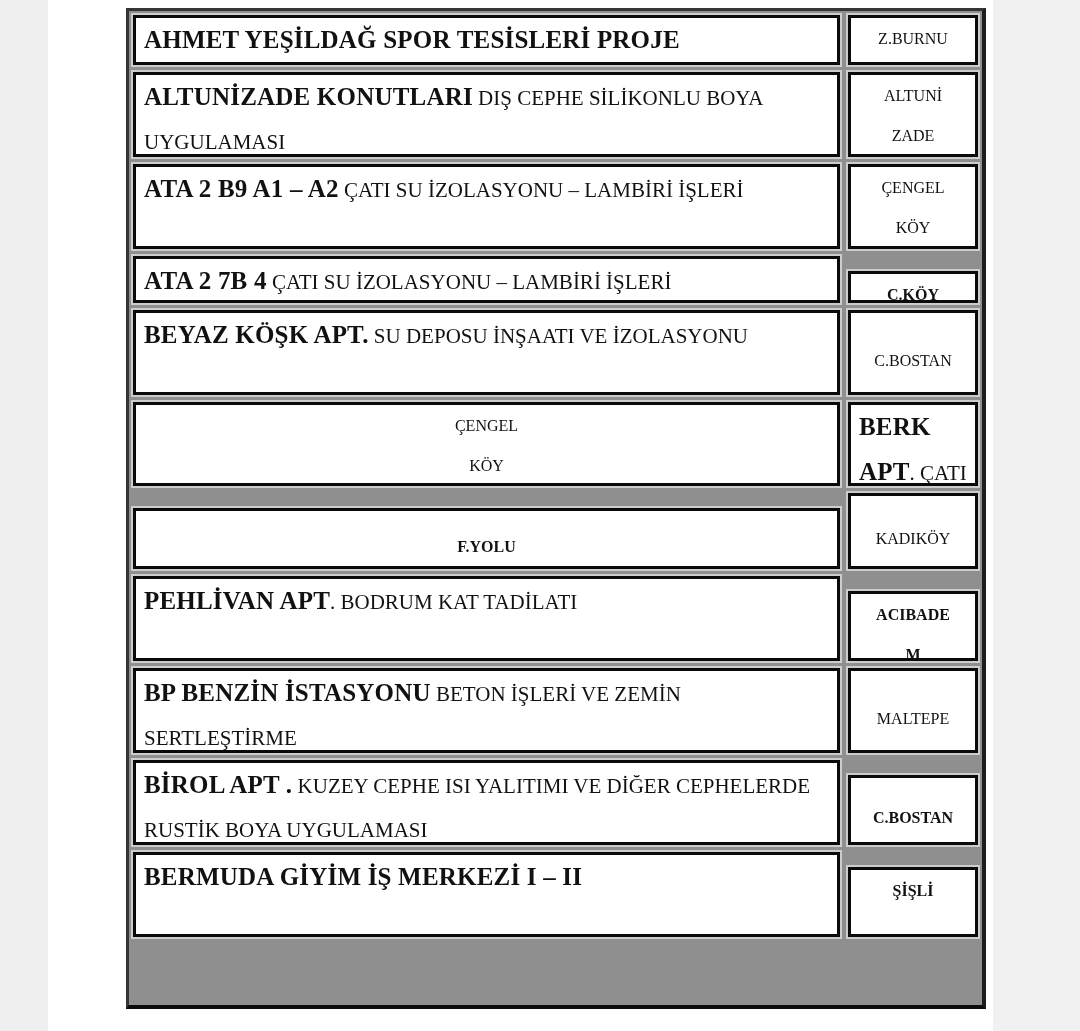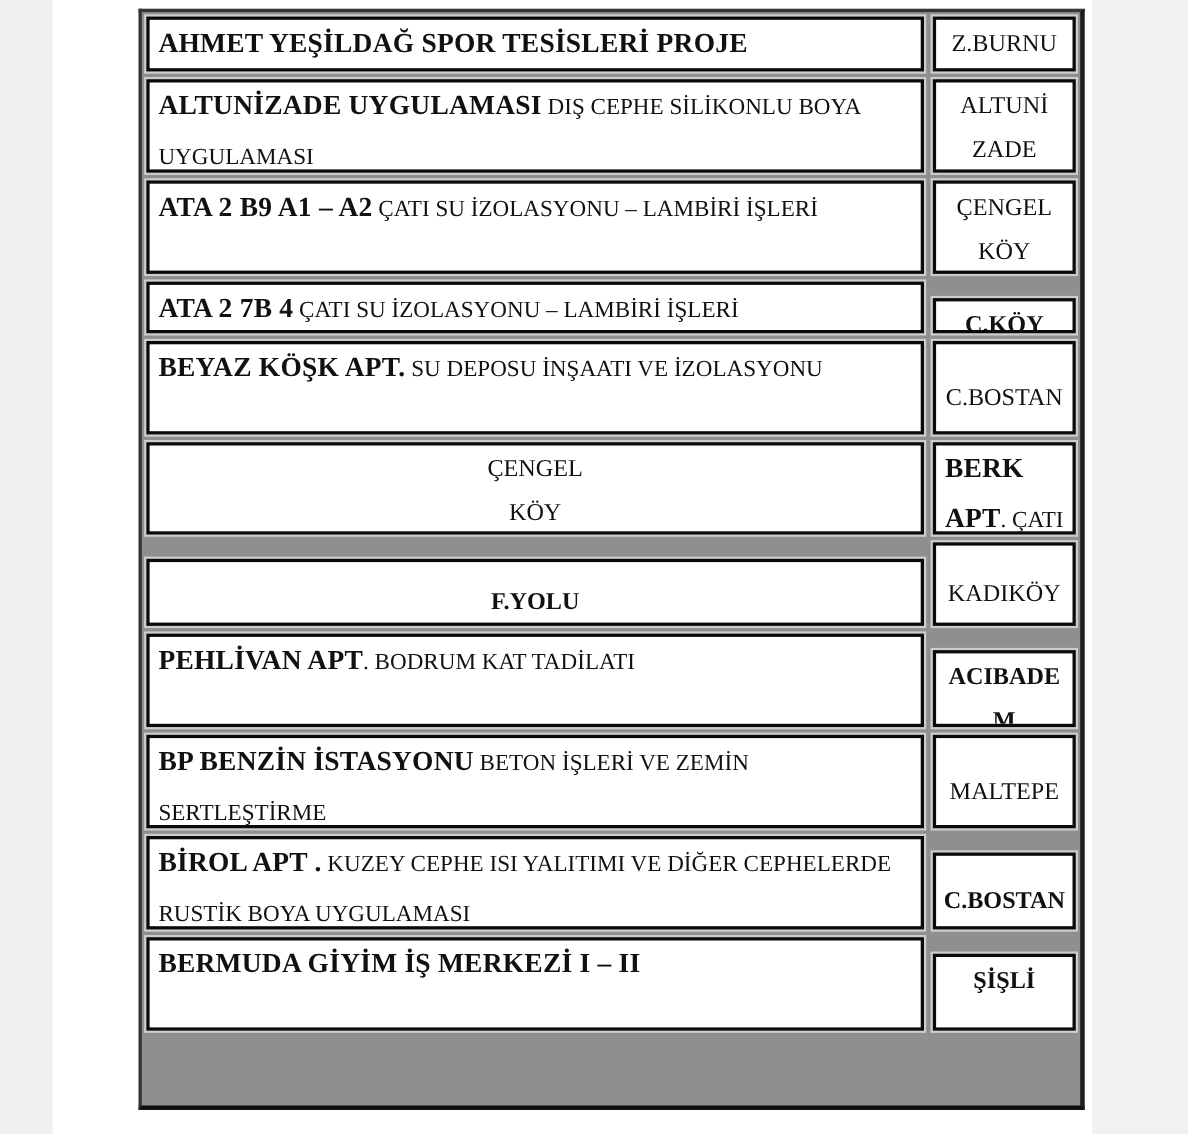"Z.BURNU" .cell.rgt { font-size: 22px -> 16px }
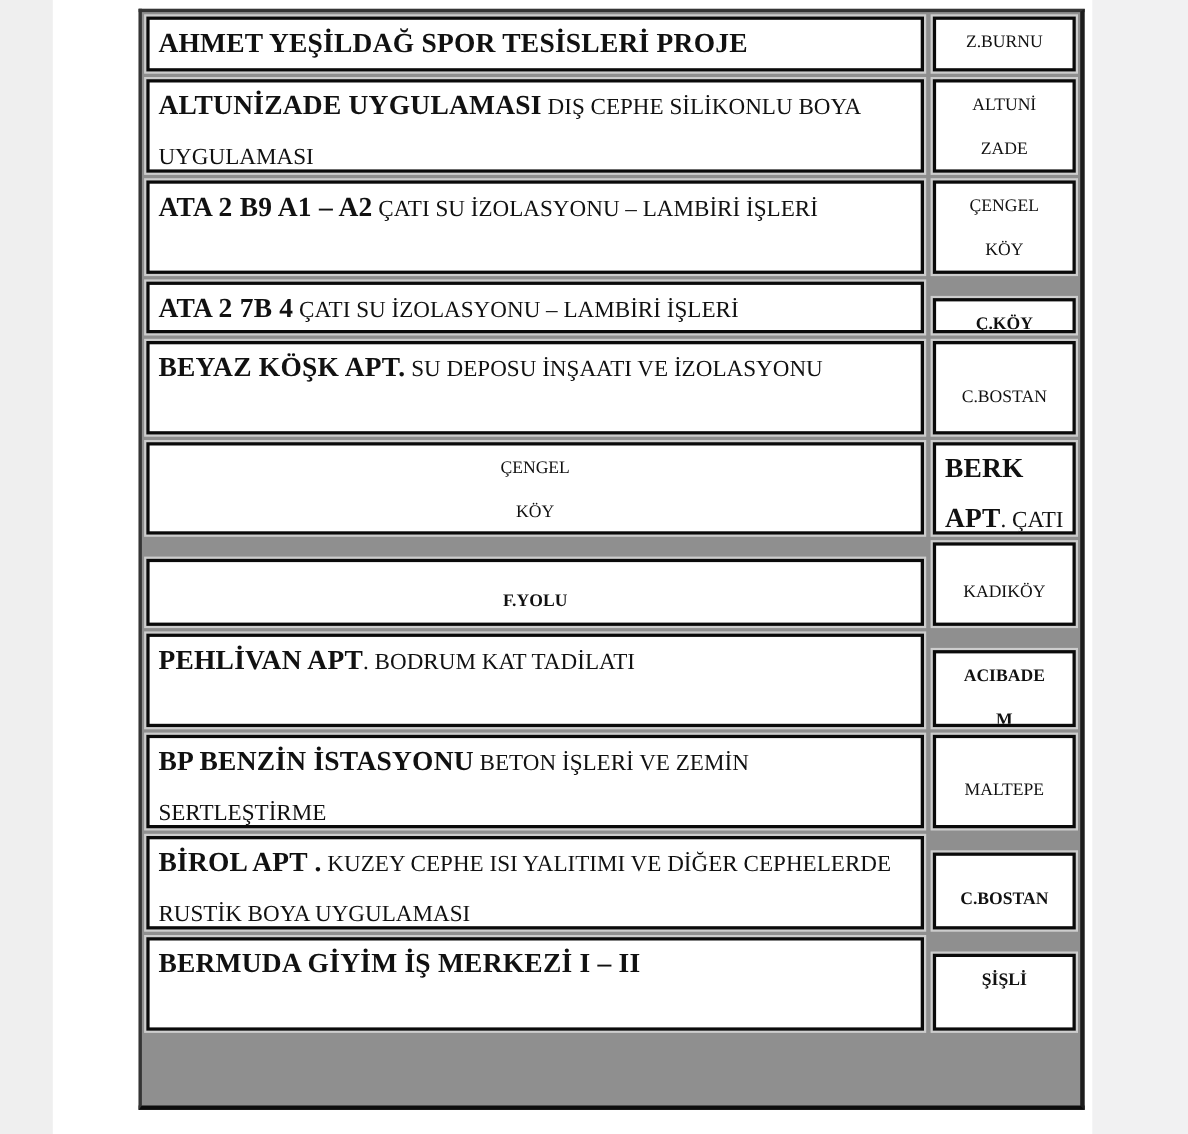"ALTUNİZADE UYGULAMASI" span.nm { text: UYGULAMASI -> KONUTLARI }
